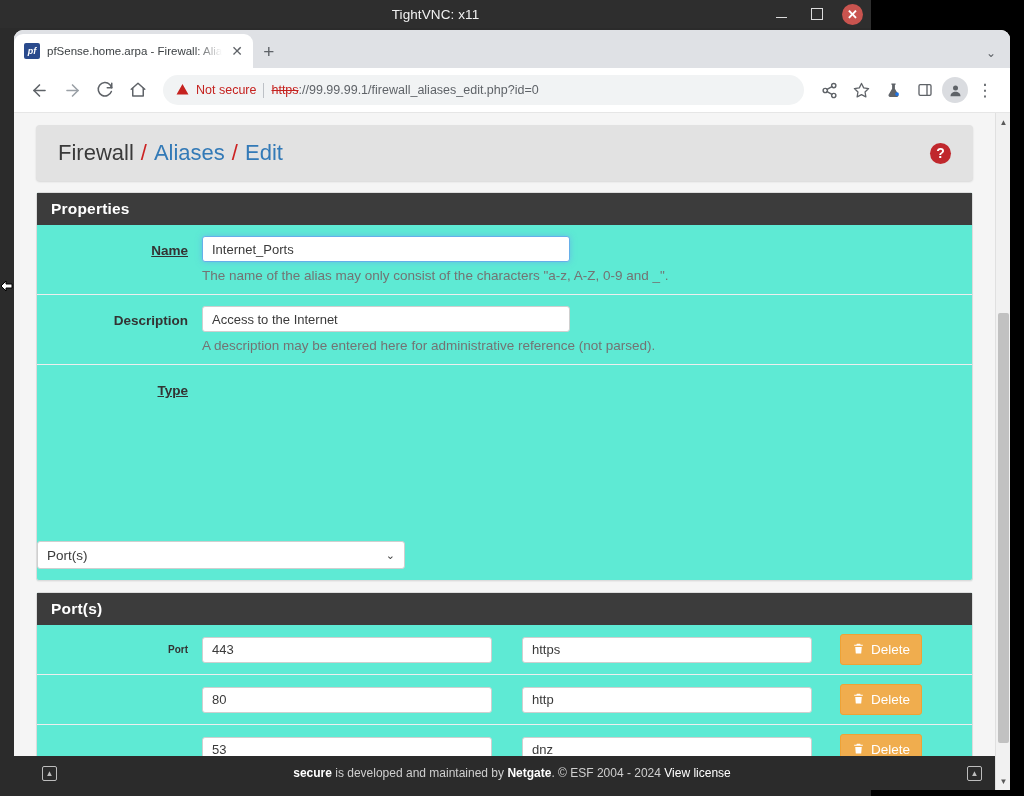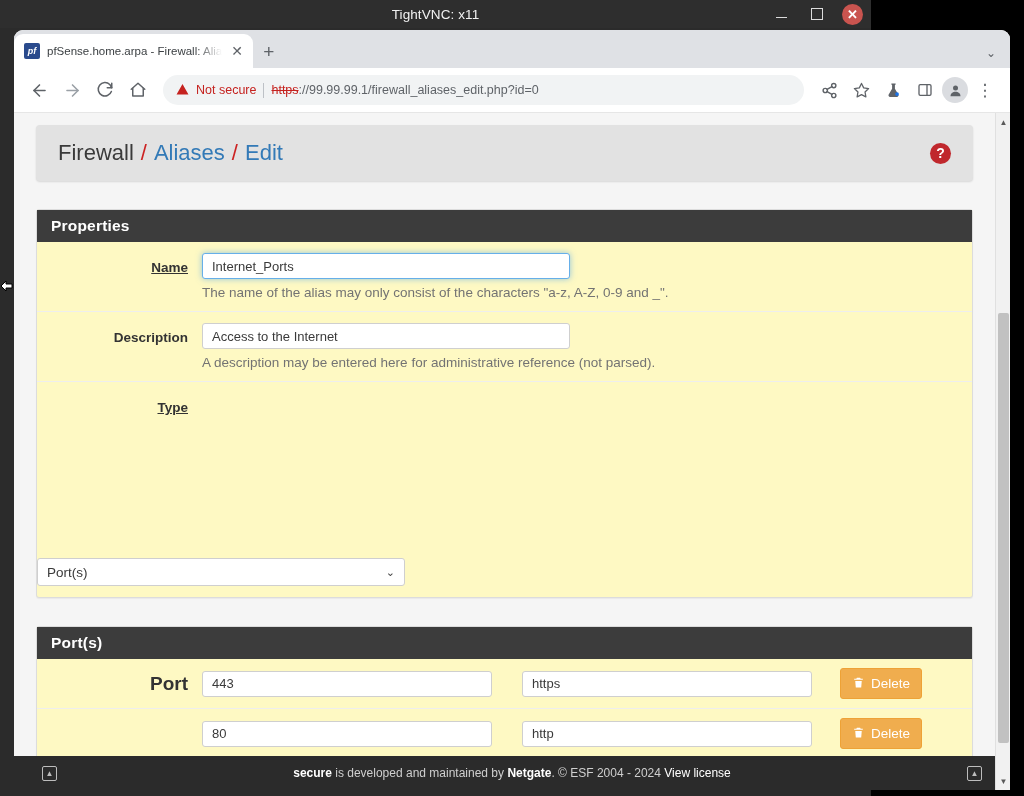"Properties" .panel { background: #fef9c3 -> #5eead4; margin-top: 28px -> 11px }
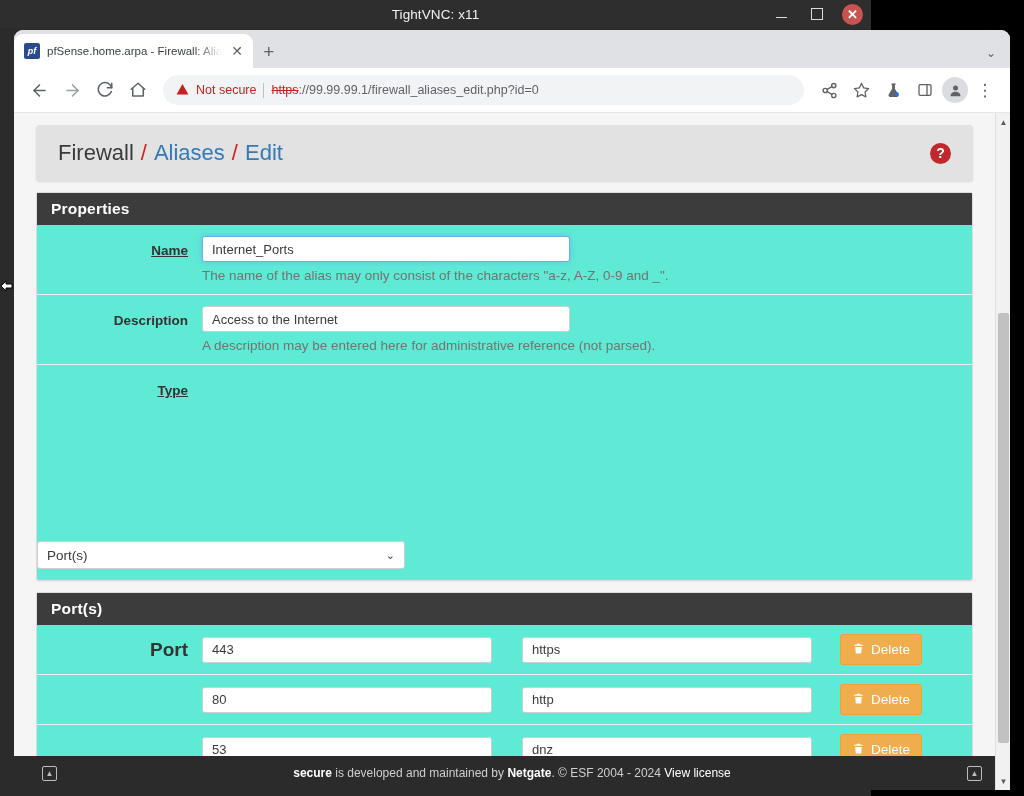"Port" .port-label { font-size: 19px -> 10px }
